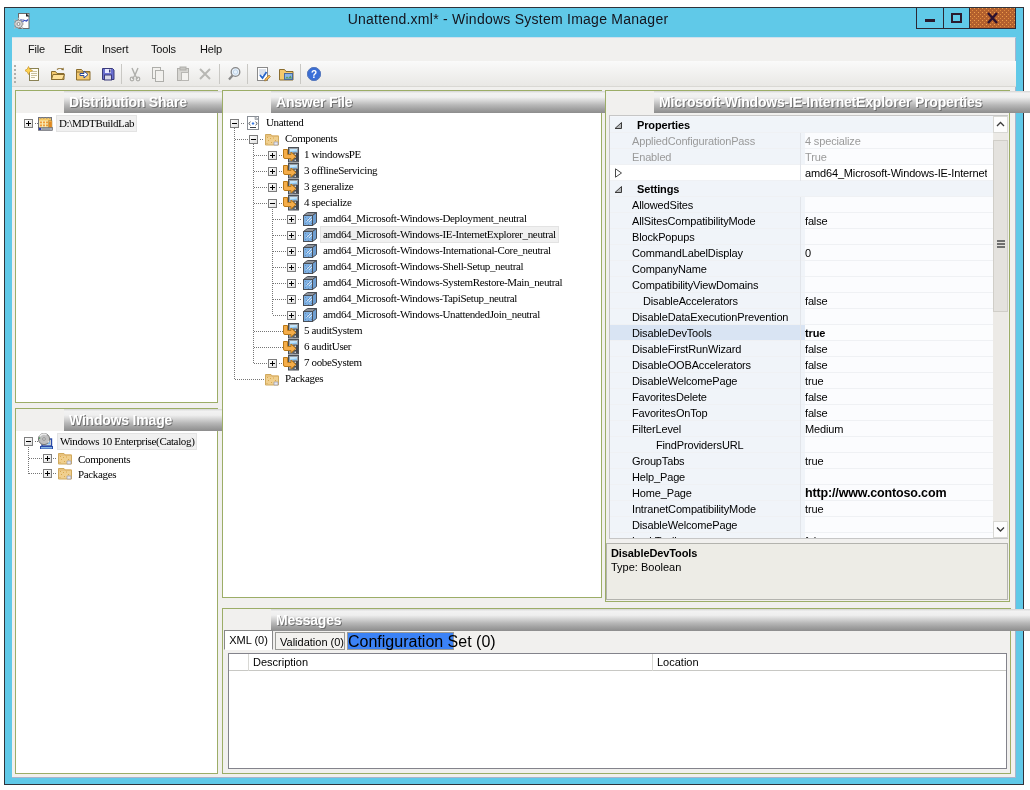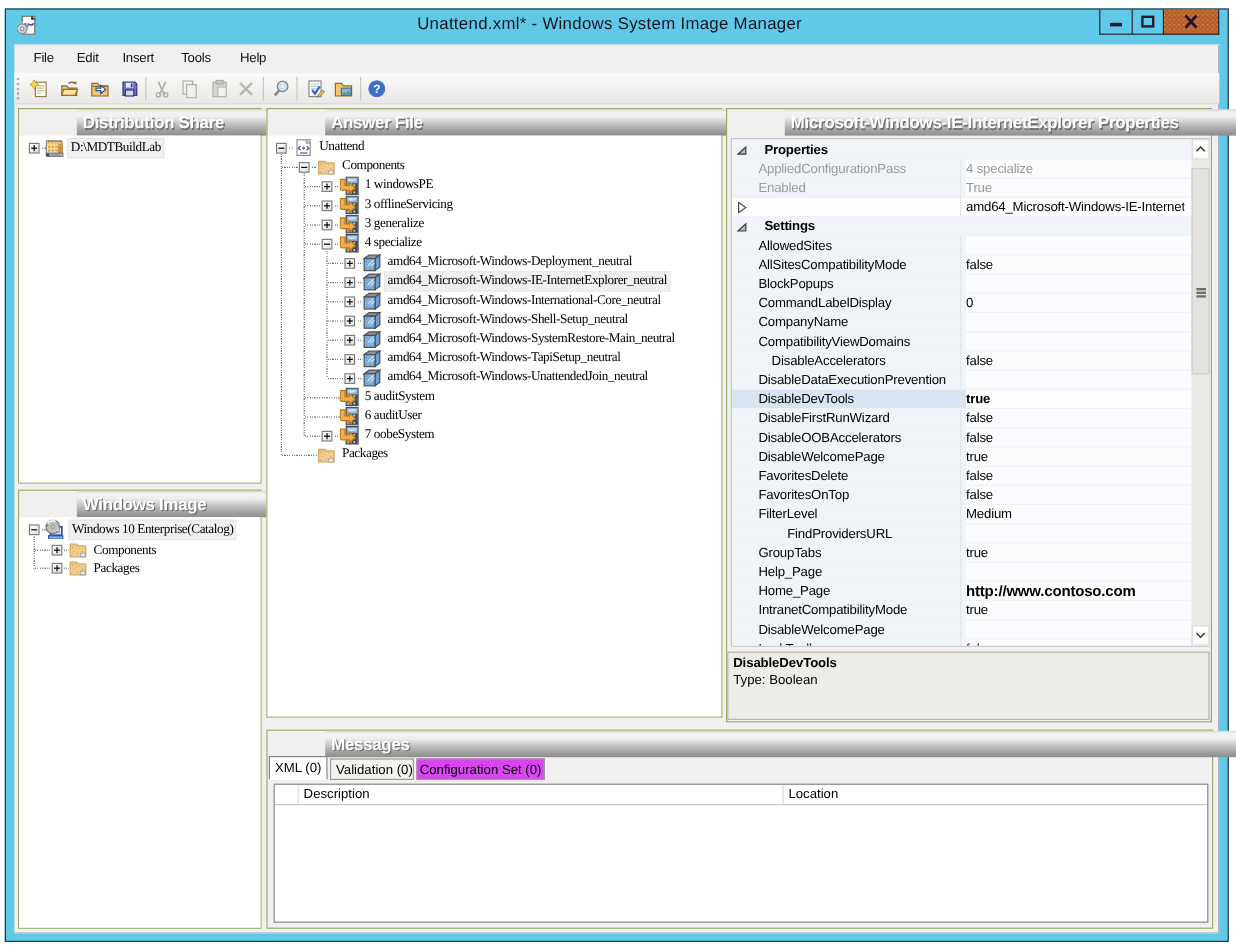"Configuration Set (0)" div.abs { background: #d946ef -> #3b82f6; font-size: 11px -> 16px }
